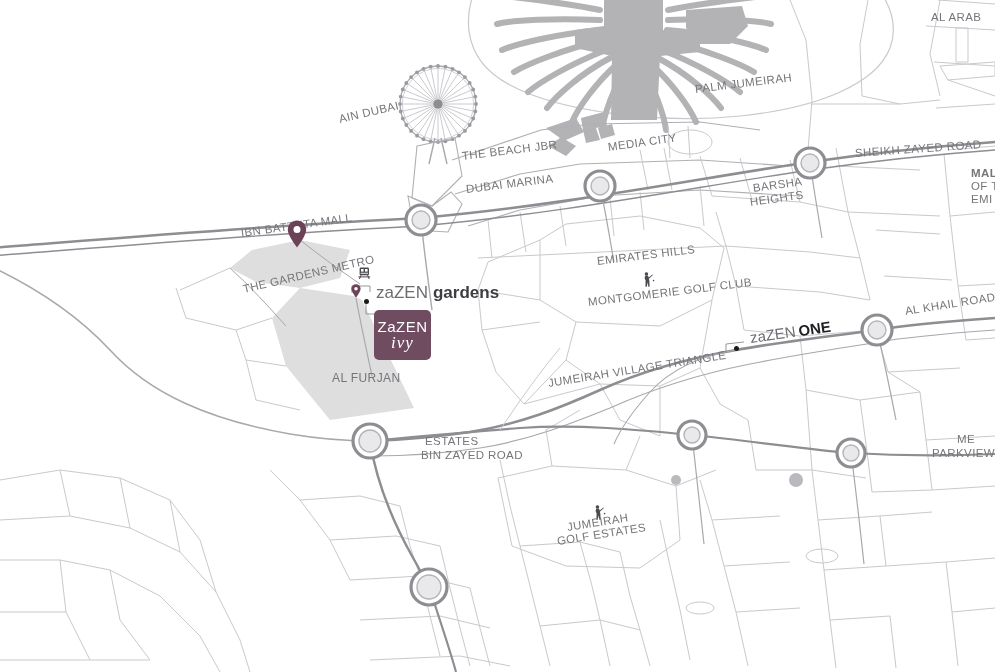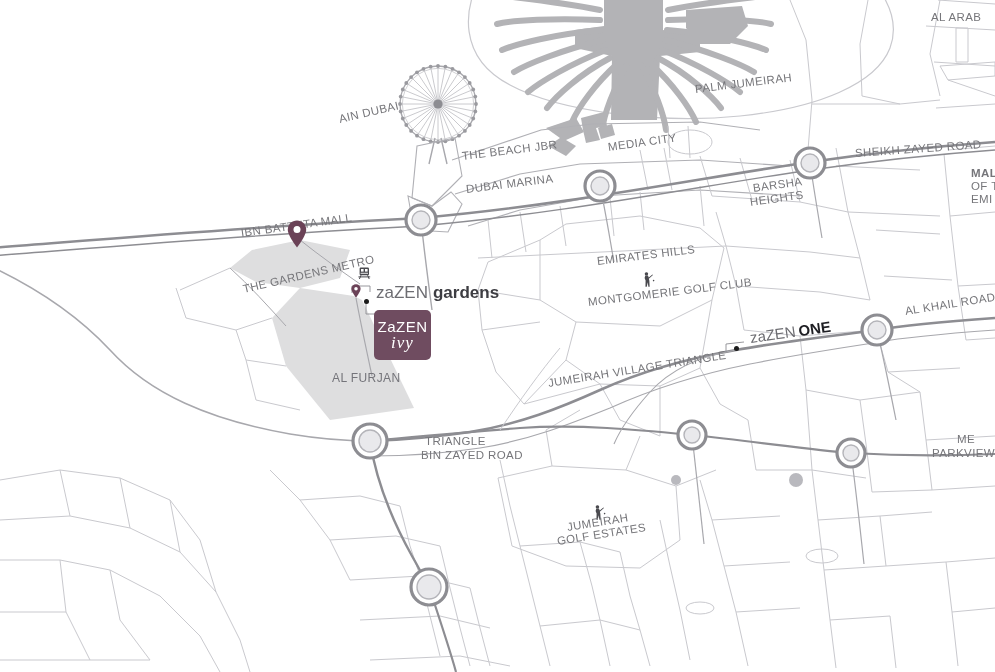"TRIANGLE" div.lbl { text: TRIANGLE -> ESTATES }
